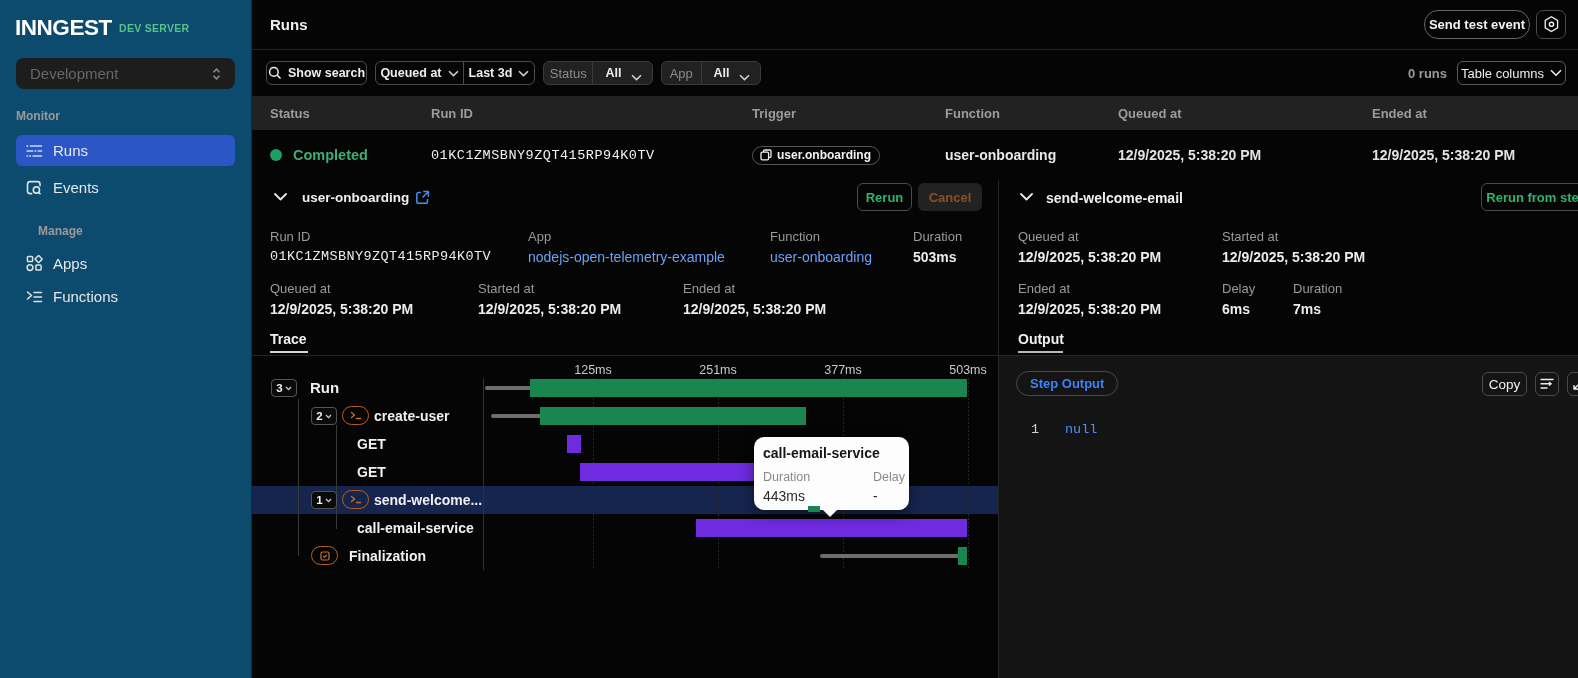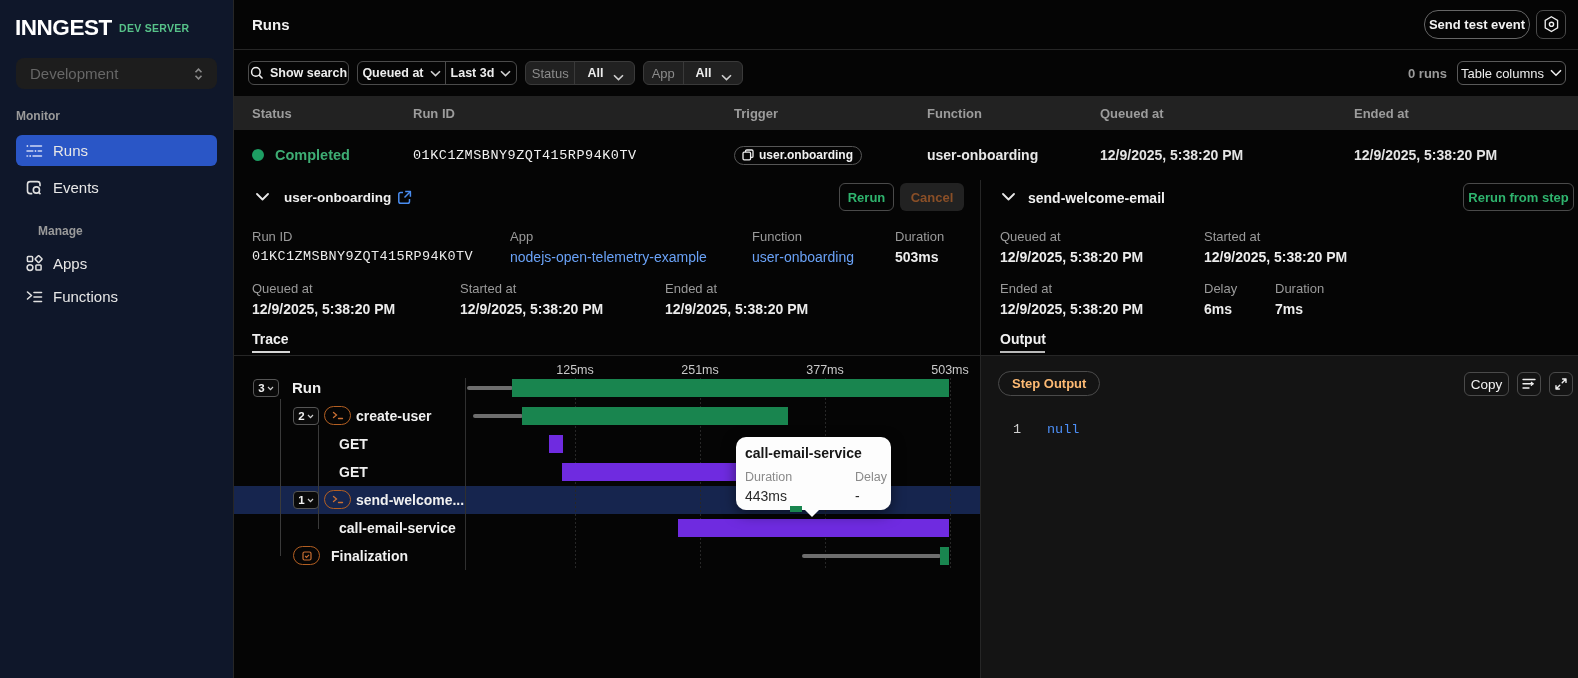"INNGEST" .sidebar { background: #0f172a -> #0c4a6e; width: 234px -> 252px }
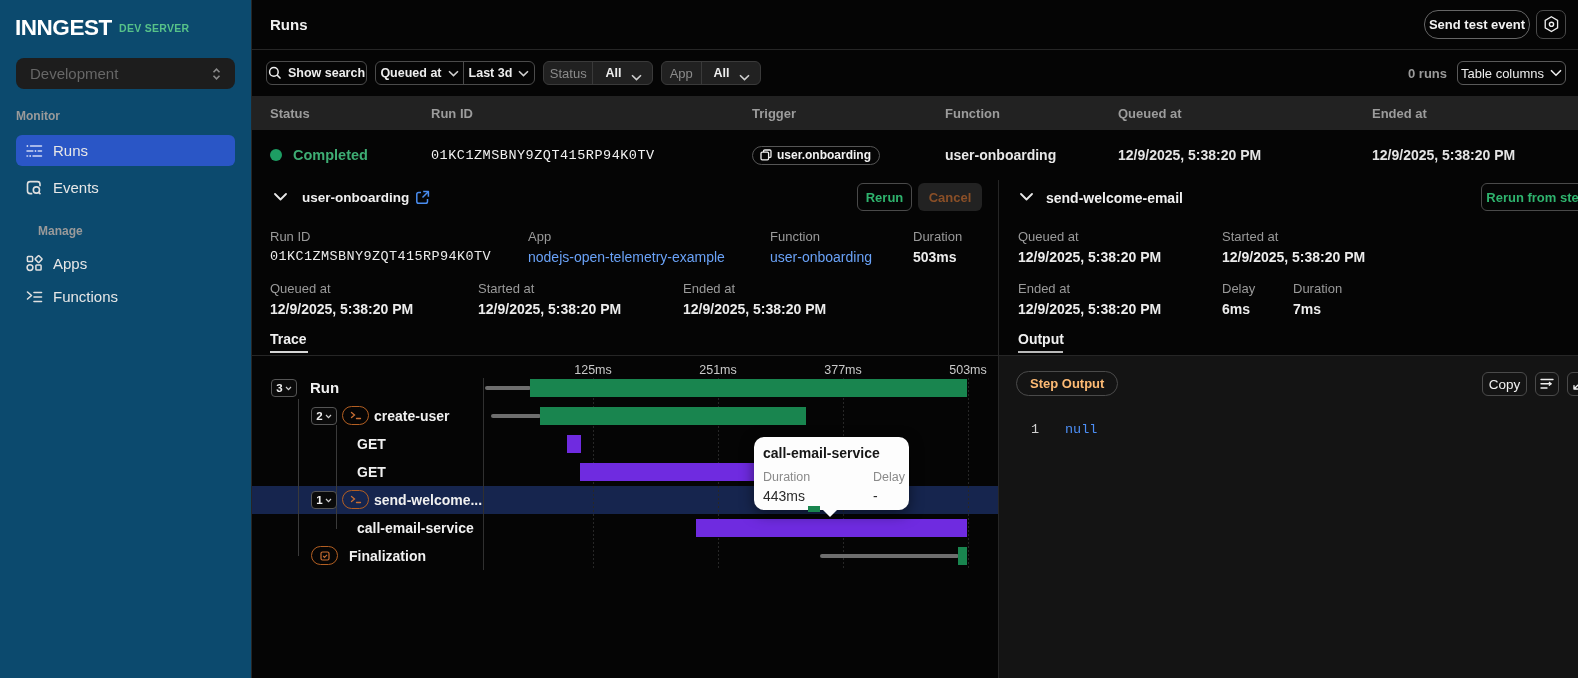"Step Output" span.abs { color: #fdba74 -> #3b82f6 }
